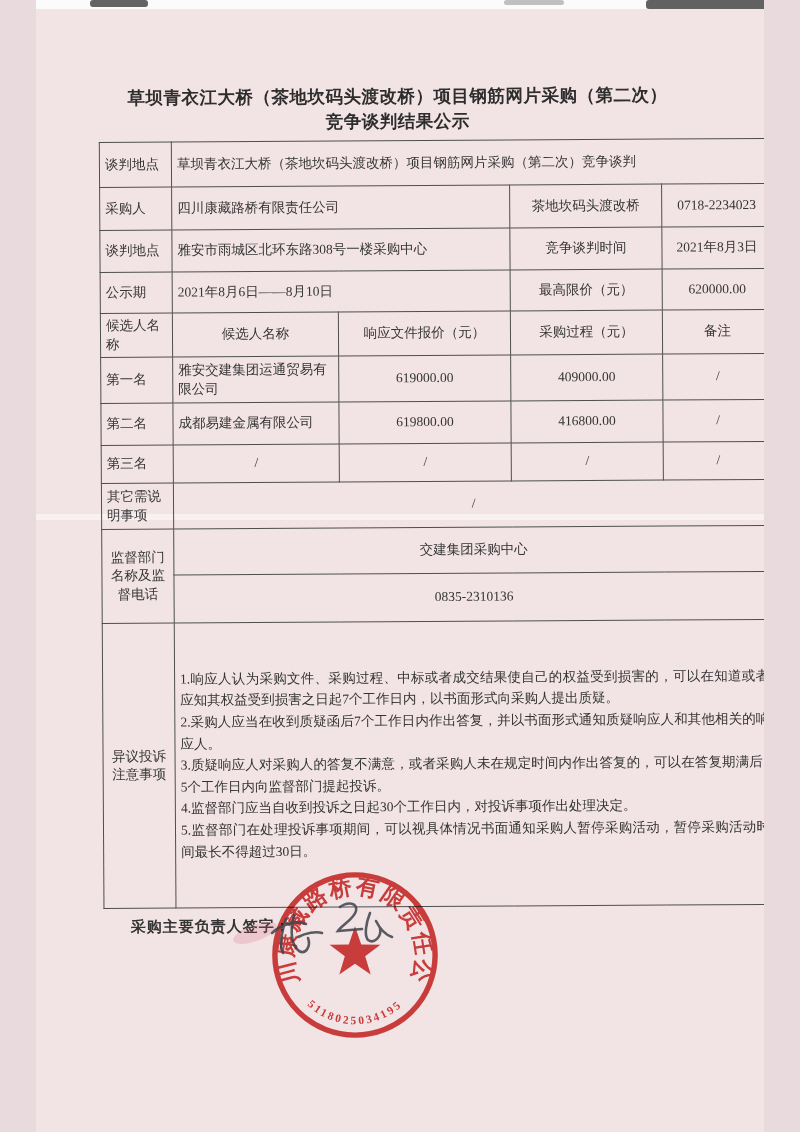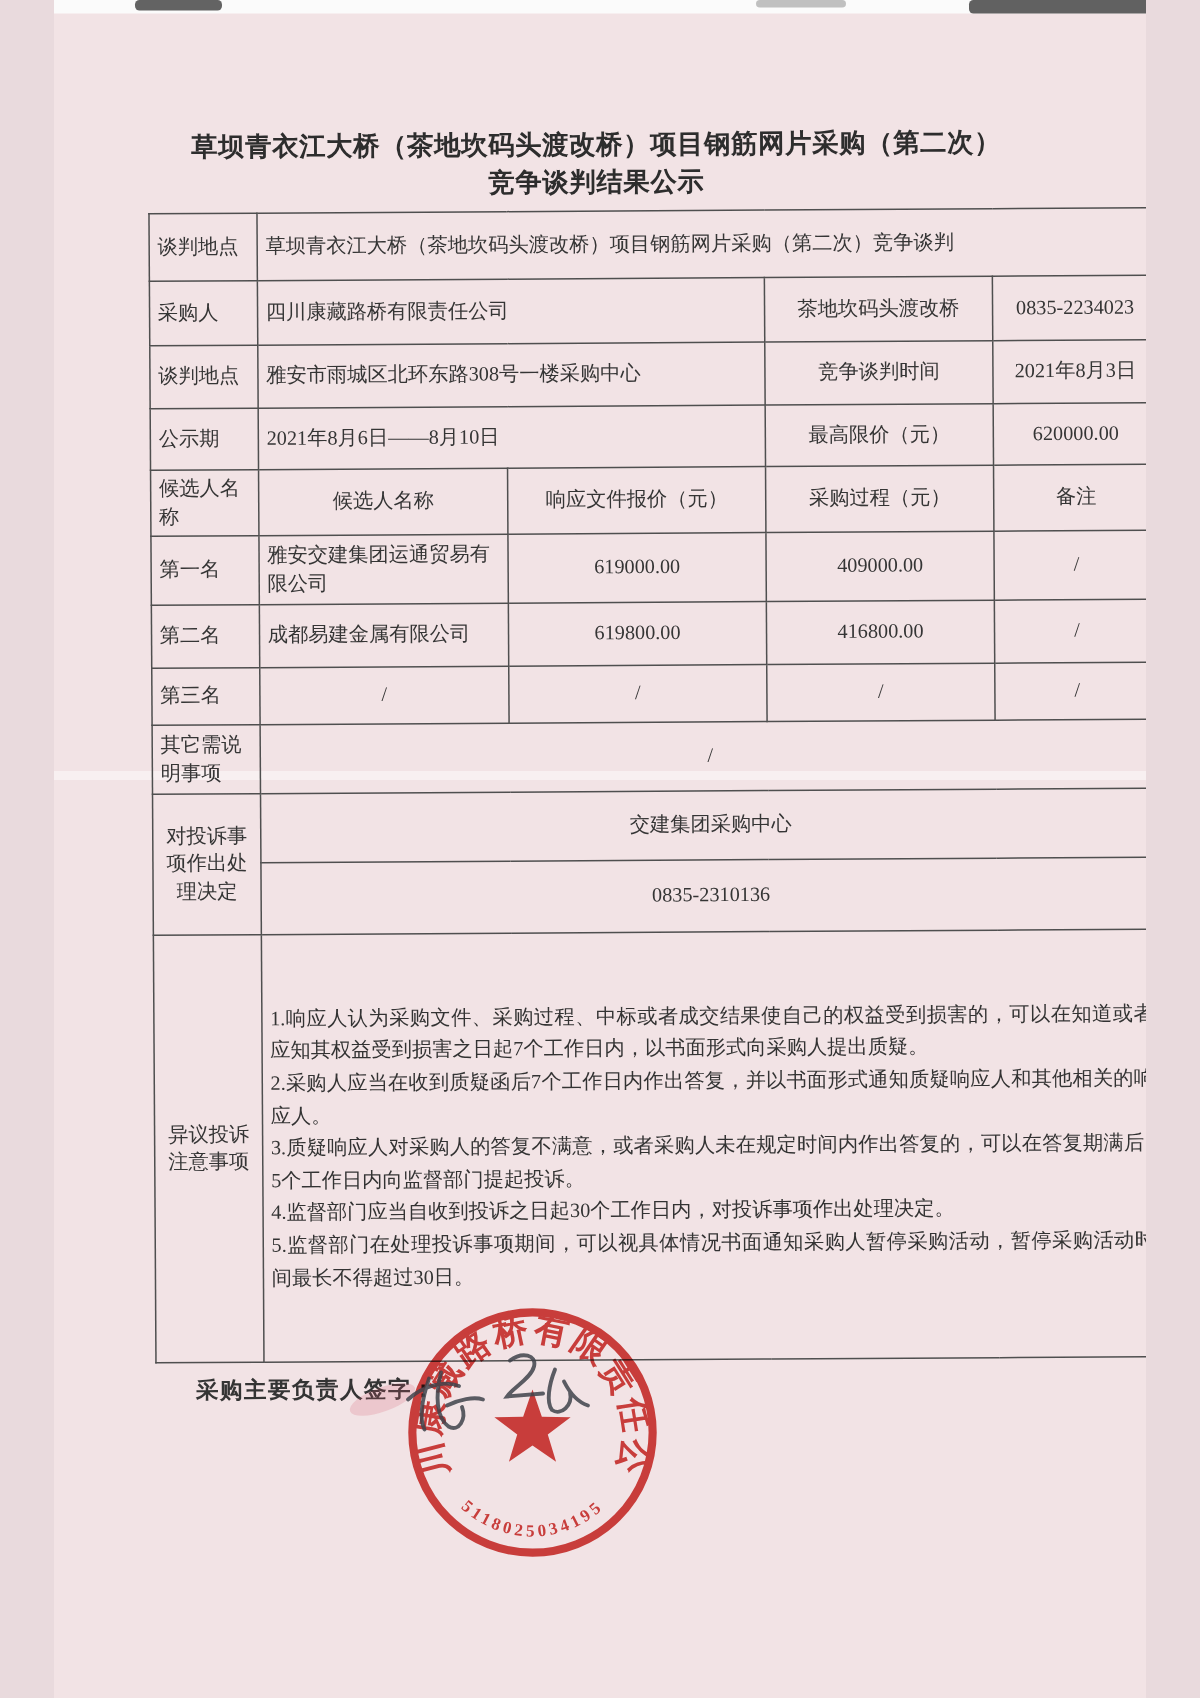"0835-2234023" td.c { text: 0835-2234023 -> 0718-2234023 }
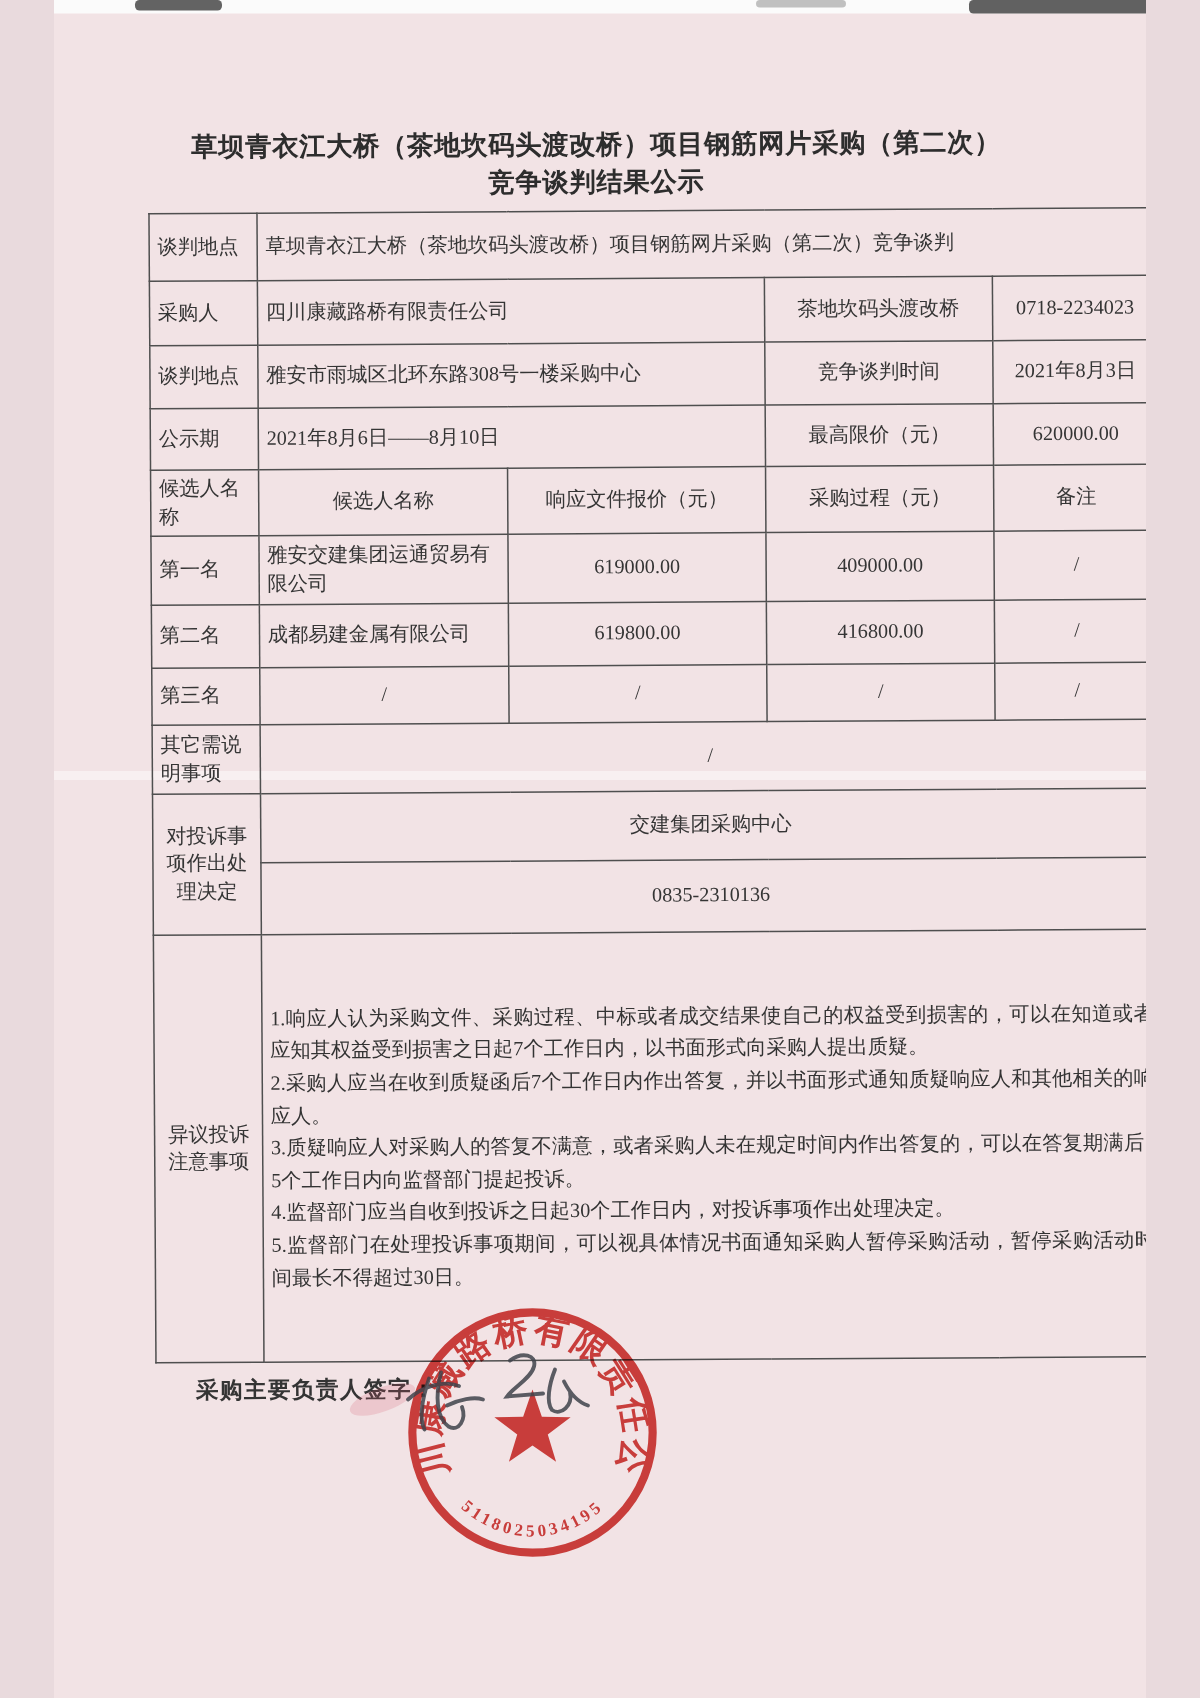"对投诉事项作出处理决定" td.c { text: 对投诉事项作出处理决定 -> 监督部门名称及监督电话 }
